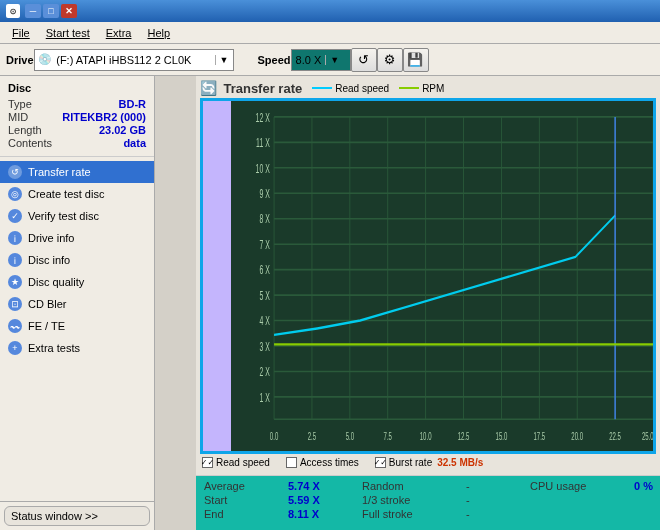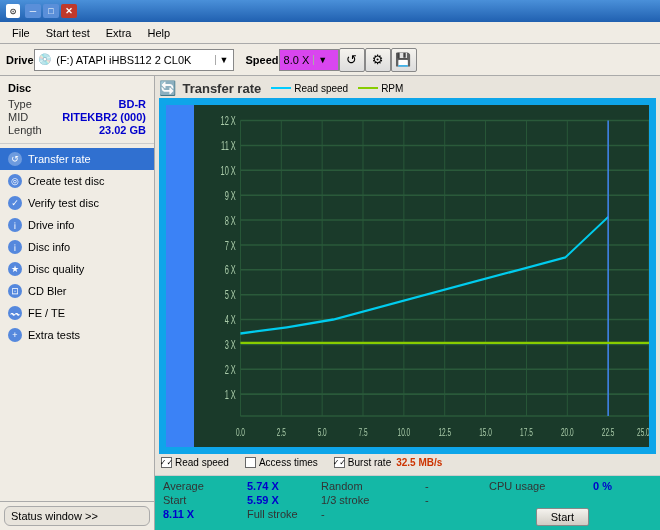"File" .menu-item { text-decoration: none -> underline }
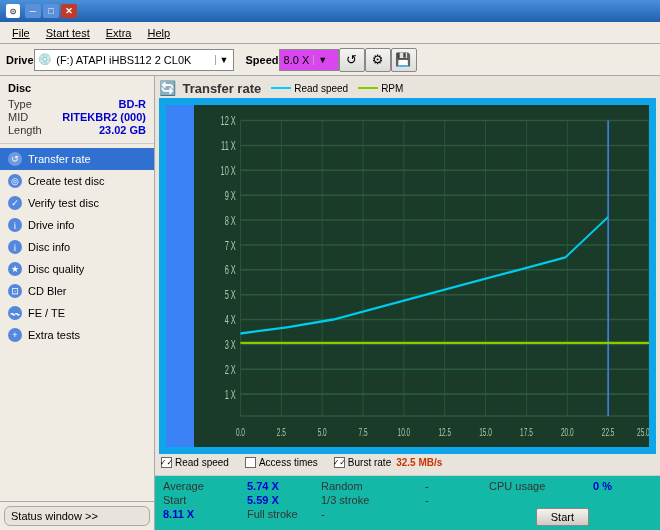"Speed" #speed-label { margin-left: 12px -> 24px }
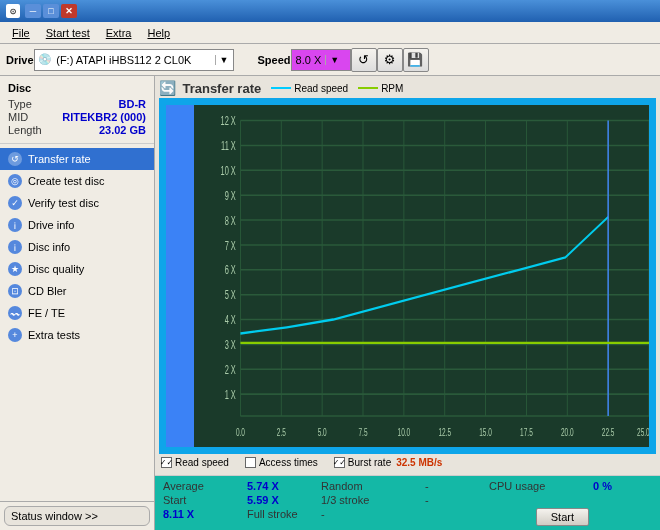"8.0 X" #speed-select { background: #d946ef -> #0f766e }
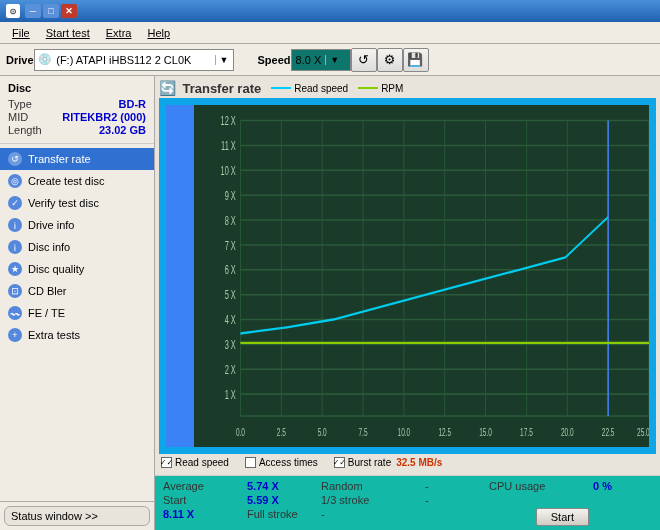"Disc" #main { gap: none -> 41px }
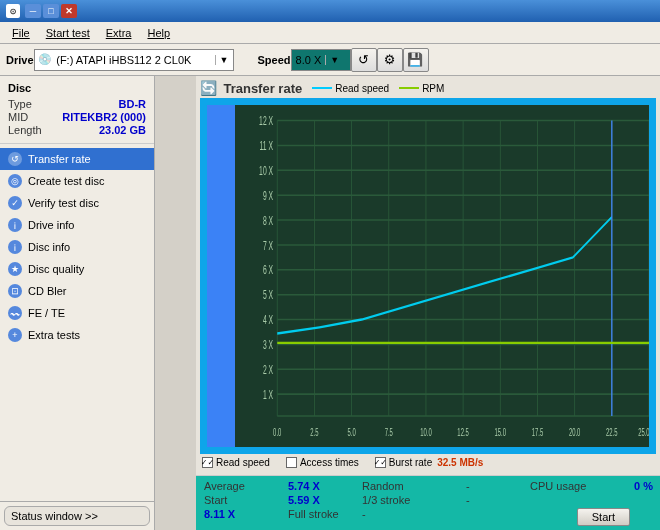"12 X" #chart-wrapper { background: #3b82f6 -> #c4b5fd; border: 7px solid #0ea5e9 -> 3px solid #0ea5e9 }
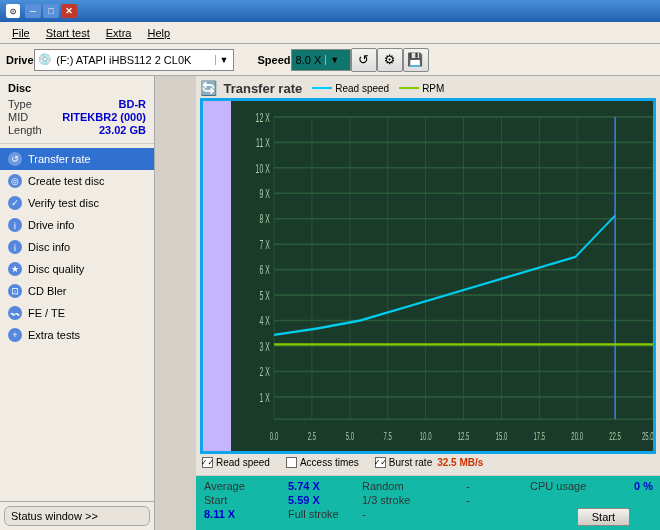"Contents" div.disc-row { html: none -> <div> <span>Contents</span> <span>data</span> </div> }
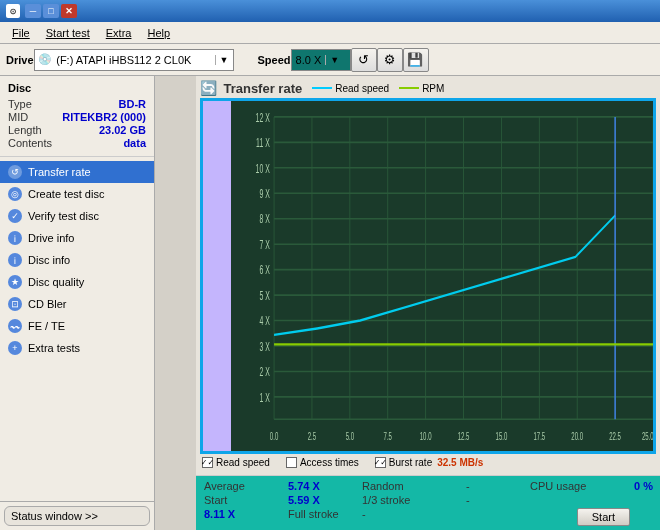"End" span.stat-label { html: none -> <span>End</span> }
